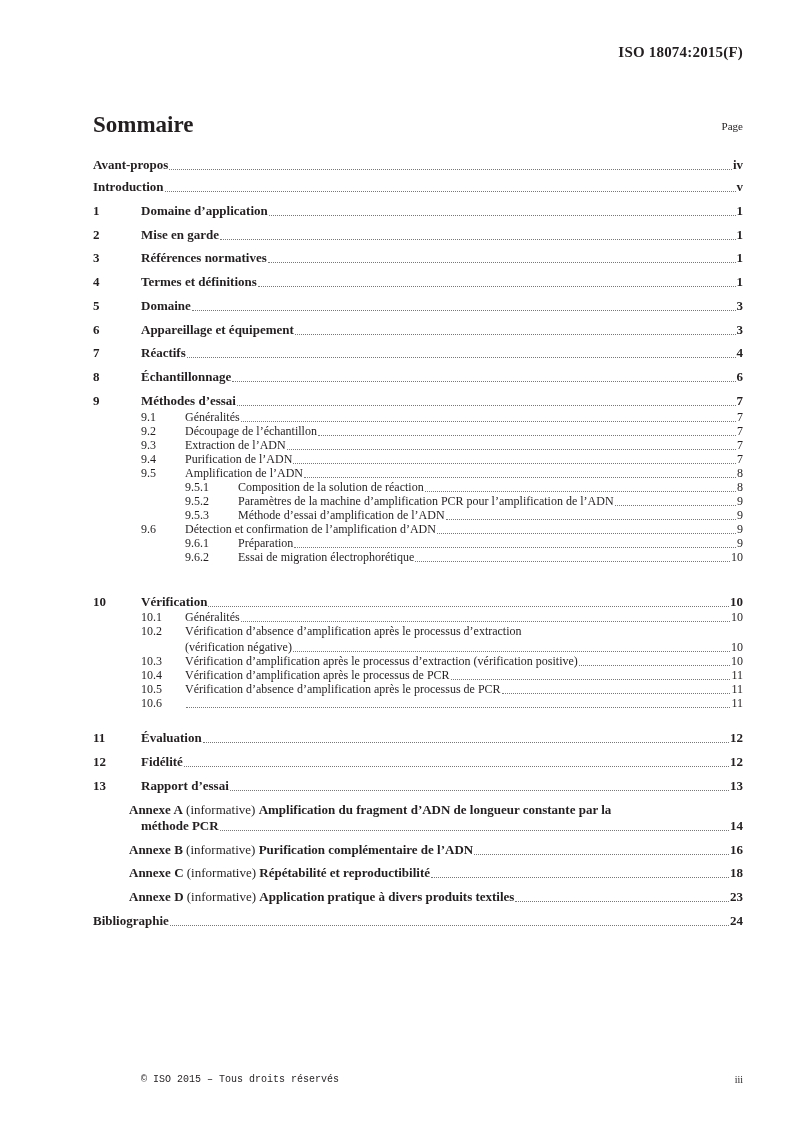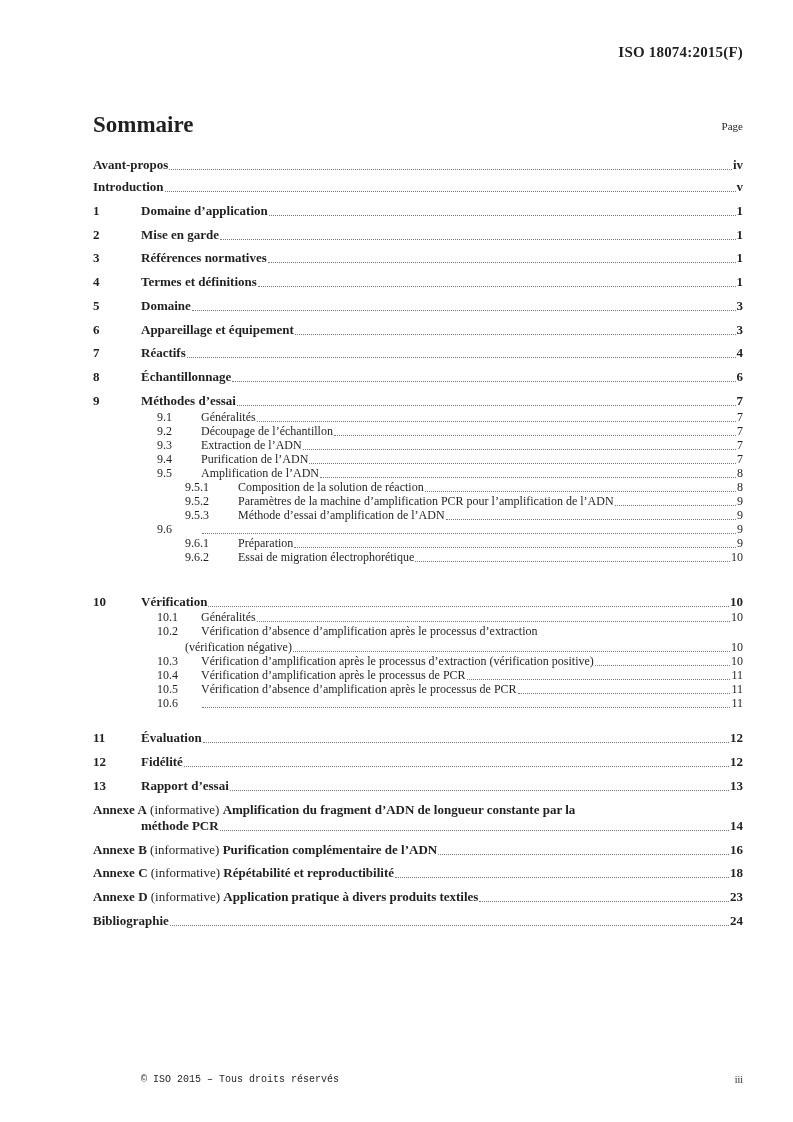"9.1" .l2 .num { margin-left: 64px -> 48px }
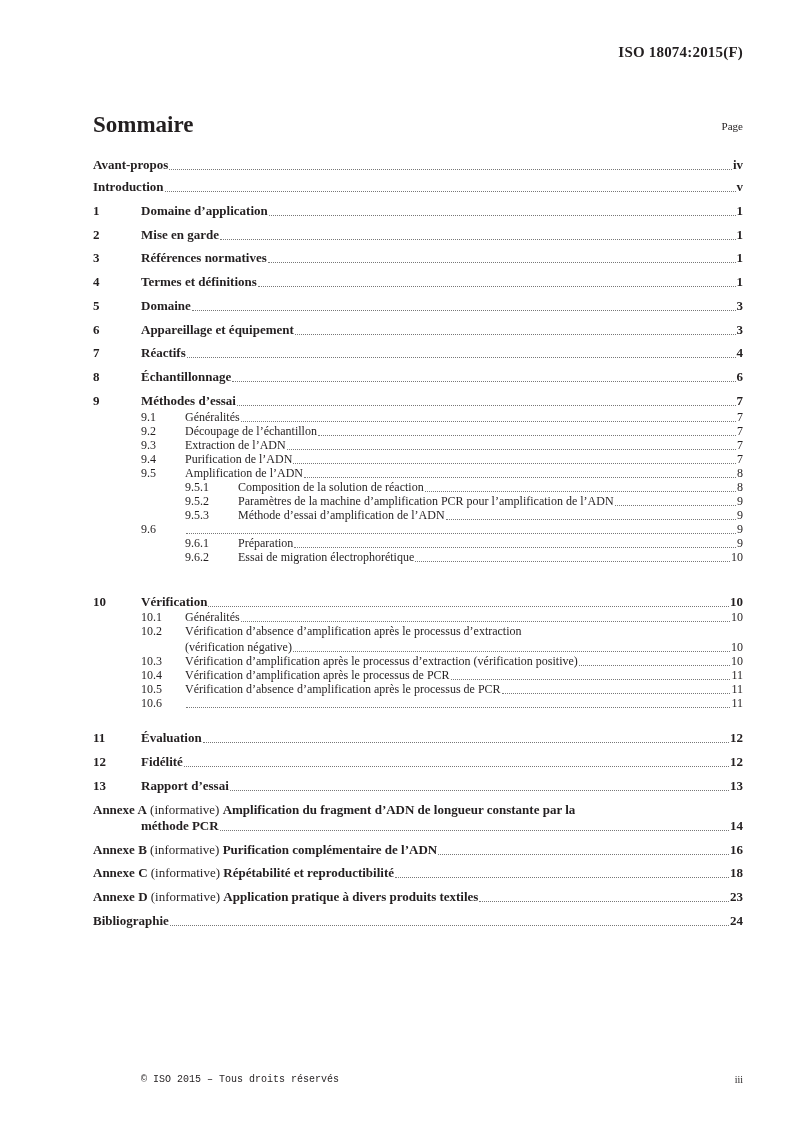"Détection et confirmation de" span.text { html: none -> <span>Détection et confirmation de l’amplification d’ADN</span> }
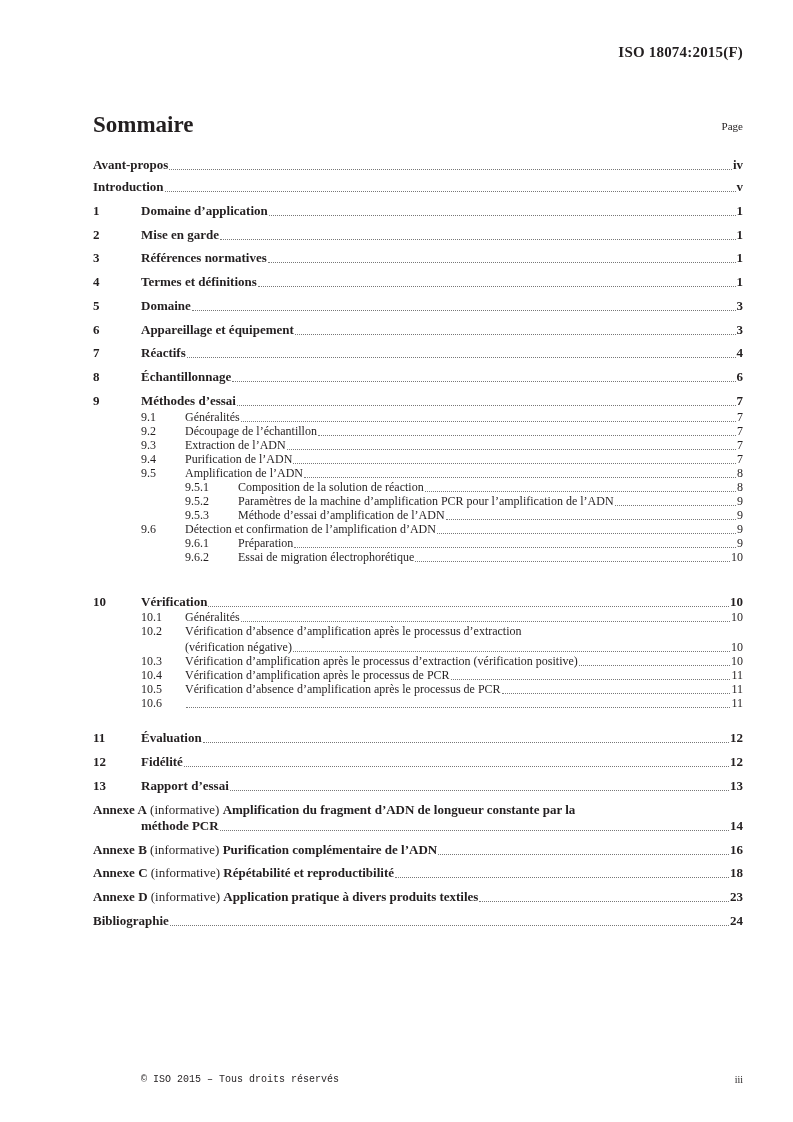"Annexe A" .annex-prefix { margin-left: none -> 36px }
